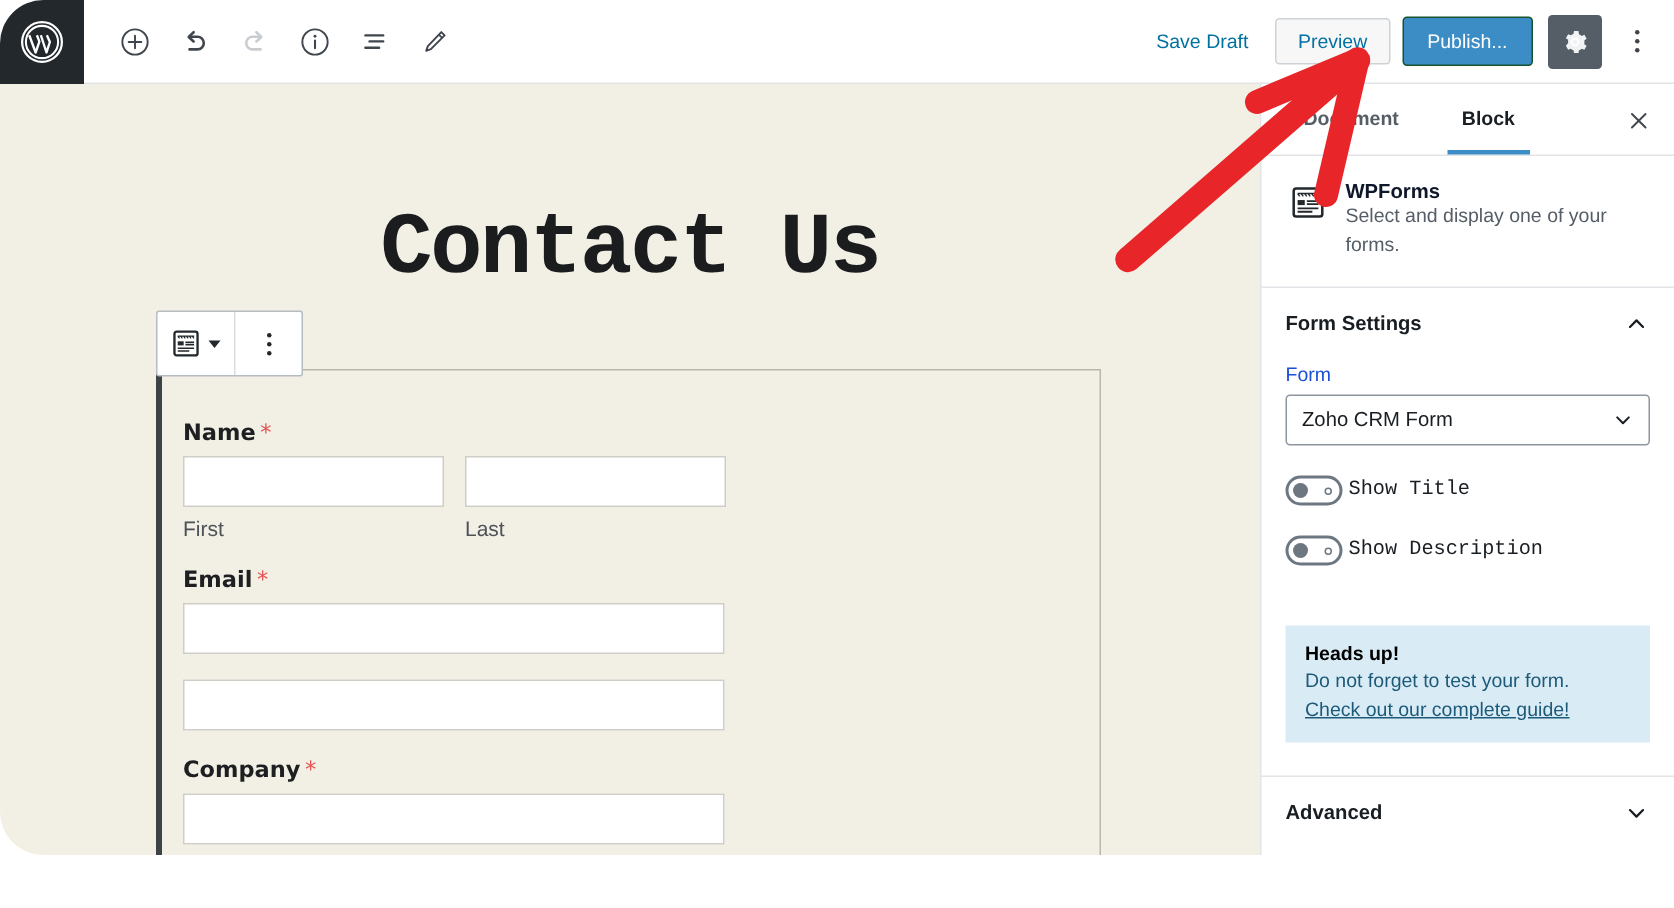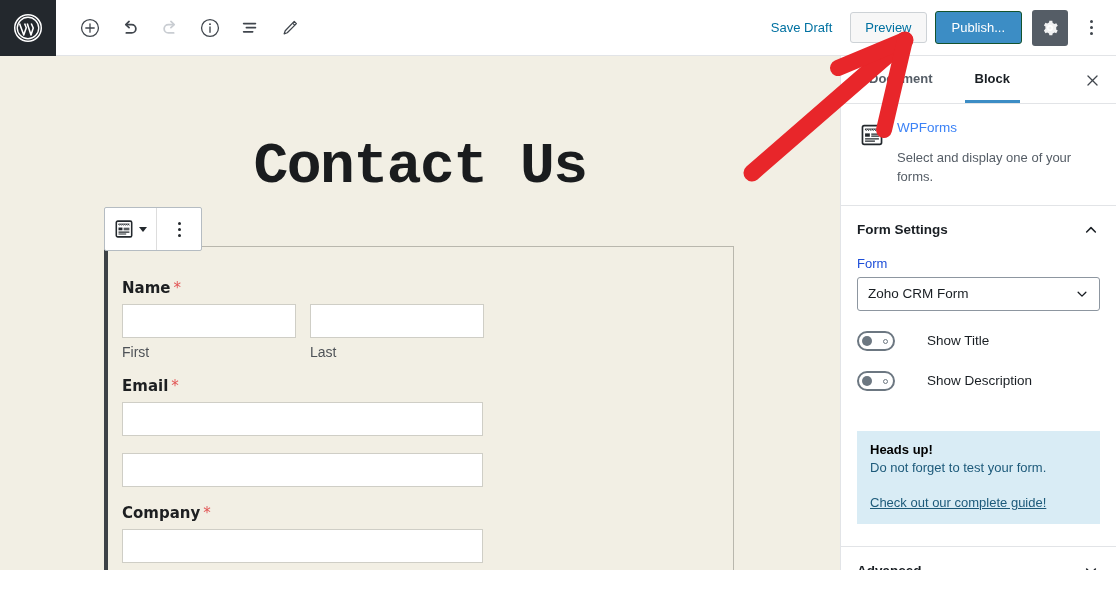"Save Draft" #app { border-radius: none -> 29px }
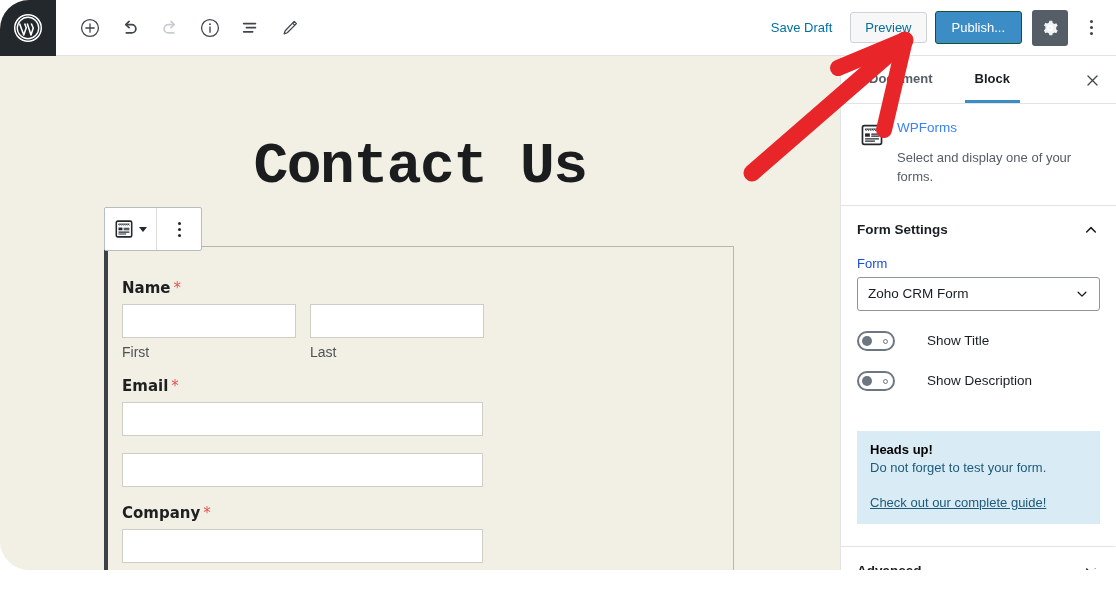"WPForms" .bi-title { color: #3b82f6 -> #0f172a; font-weight: 400 -> 700; margin-bottom: 14px -> 0 }
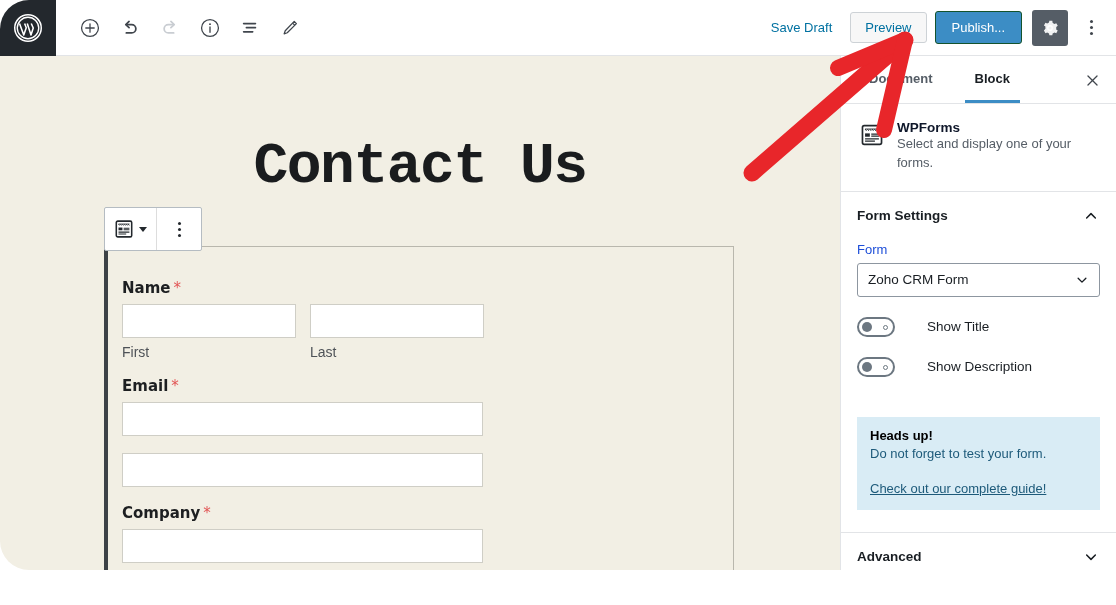"Show Title" .toggle-row { font-family: none -> Liberation Mono, monospace; gap: 32px -> 4px }
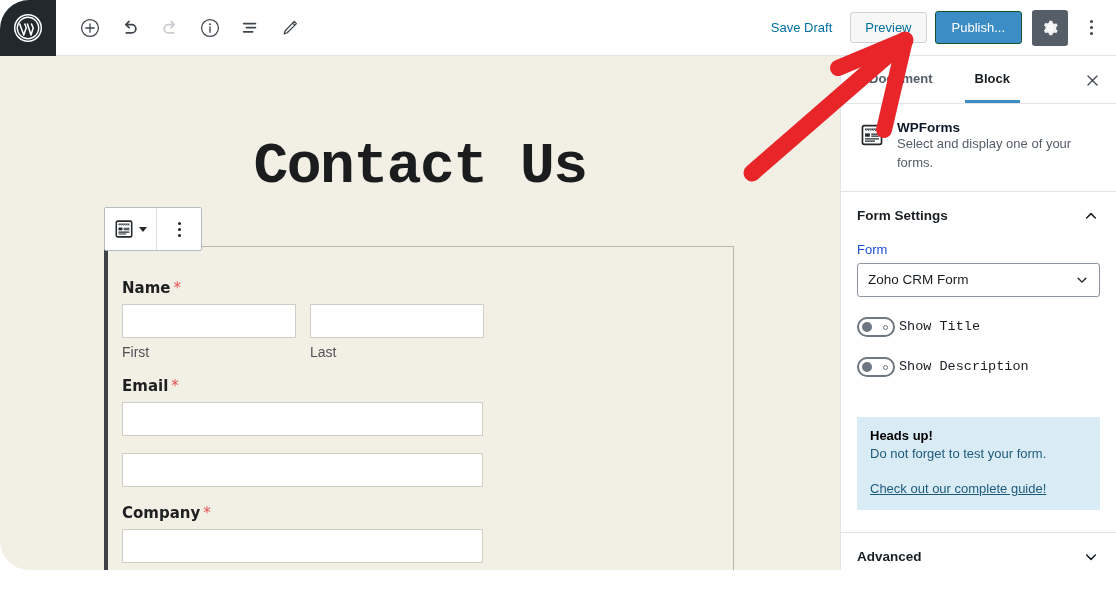"Do not forget to test" .notice-text { margin-bottom: 18px -> 3px }
